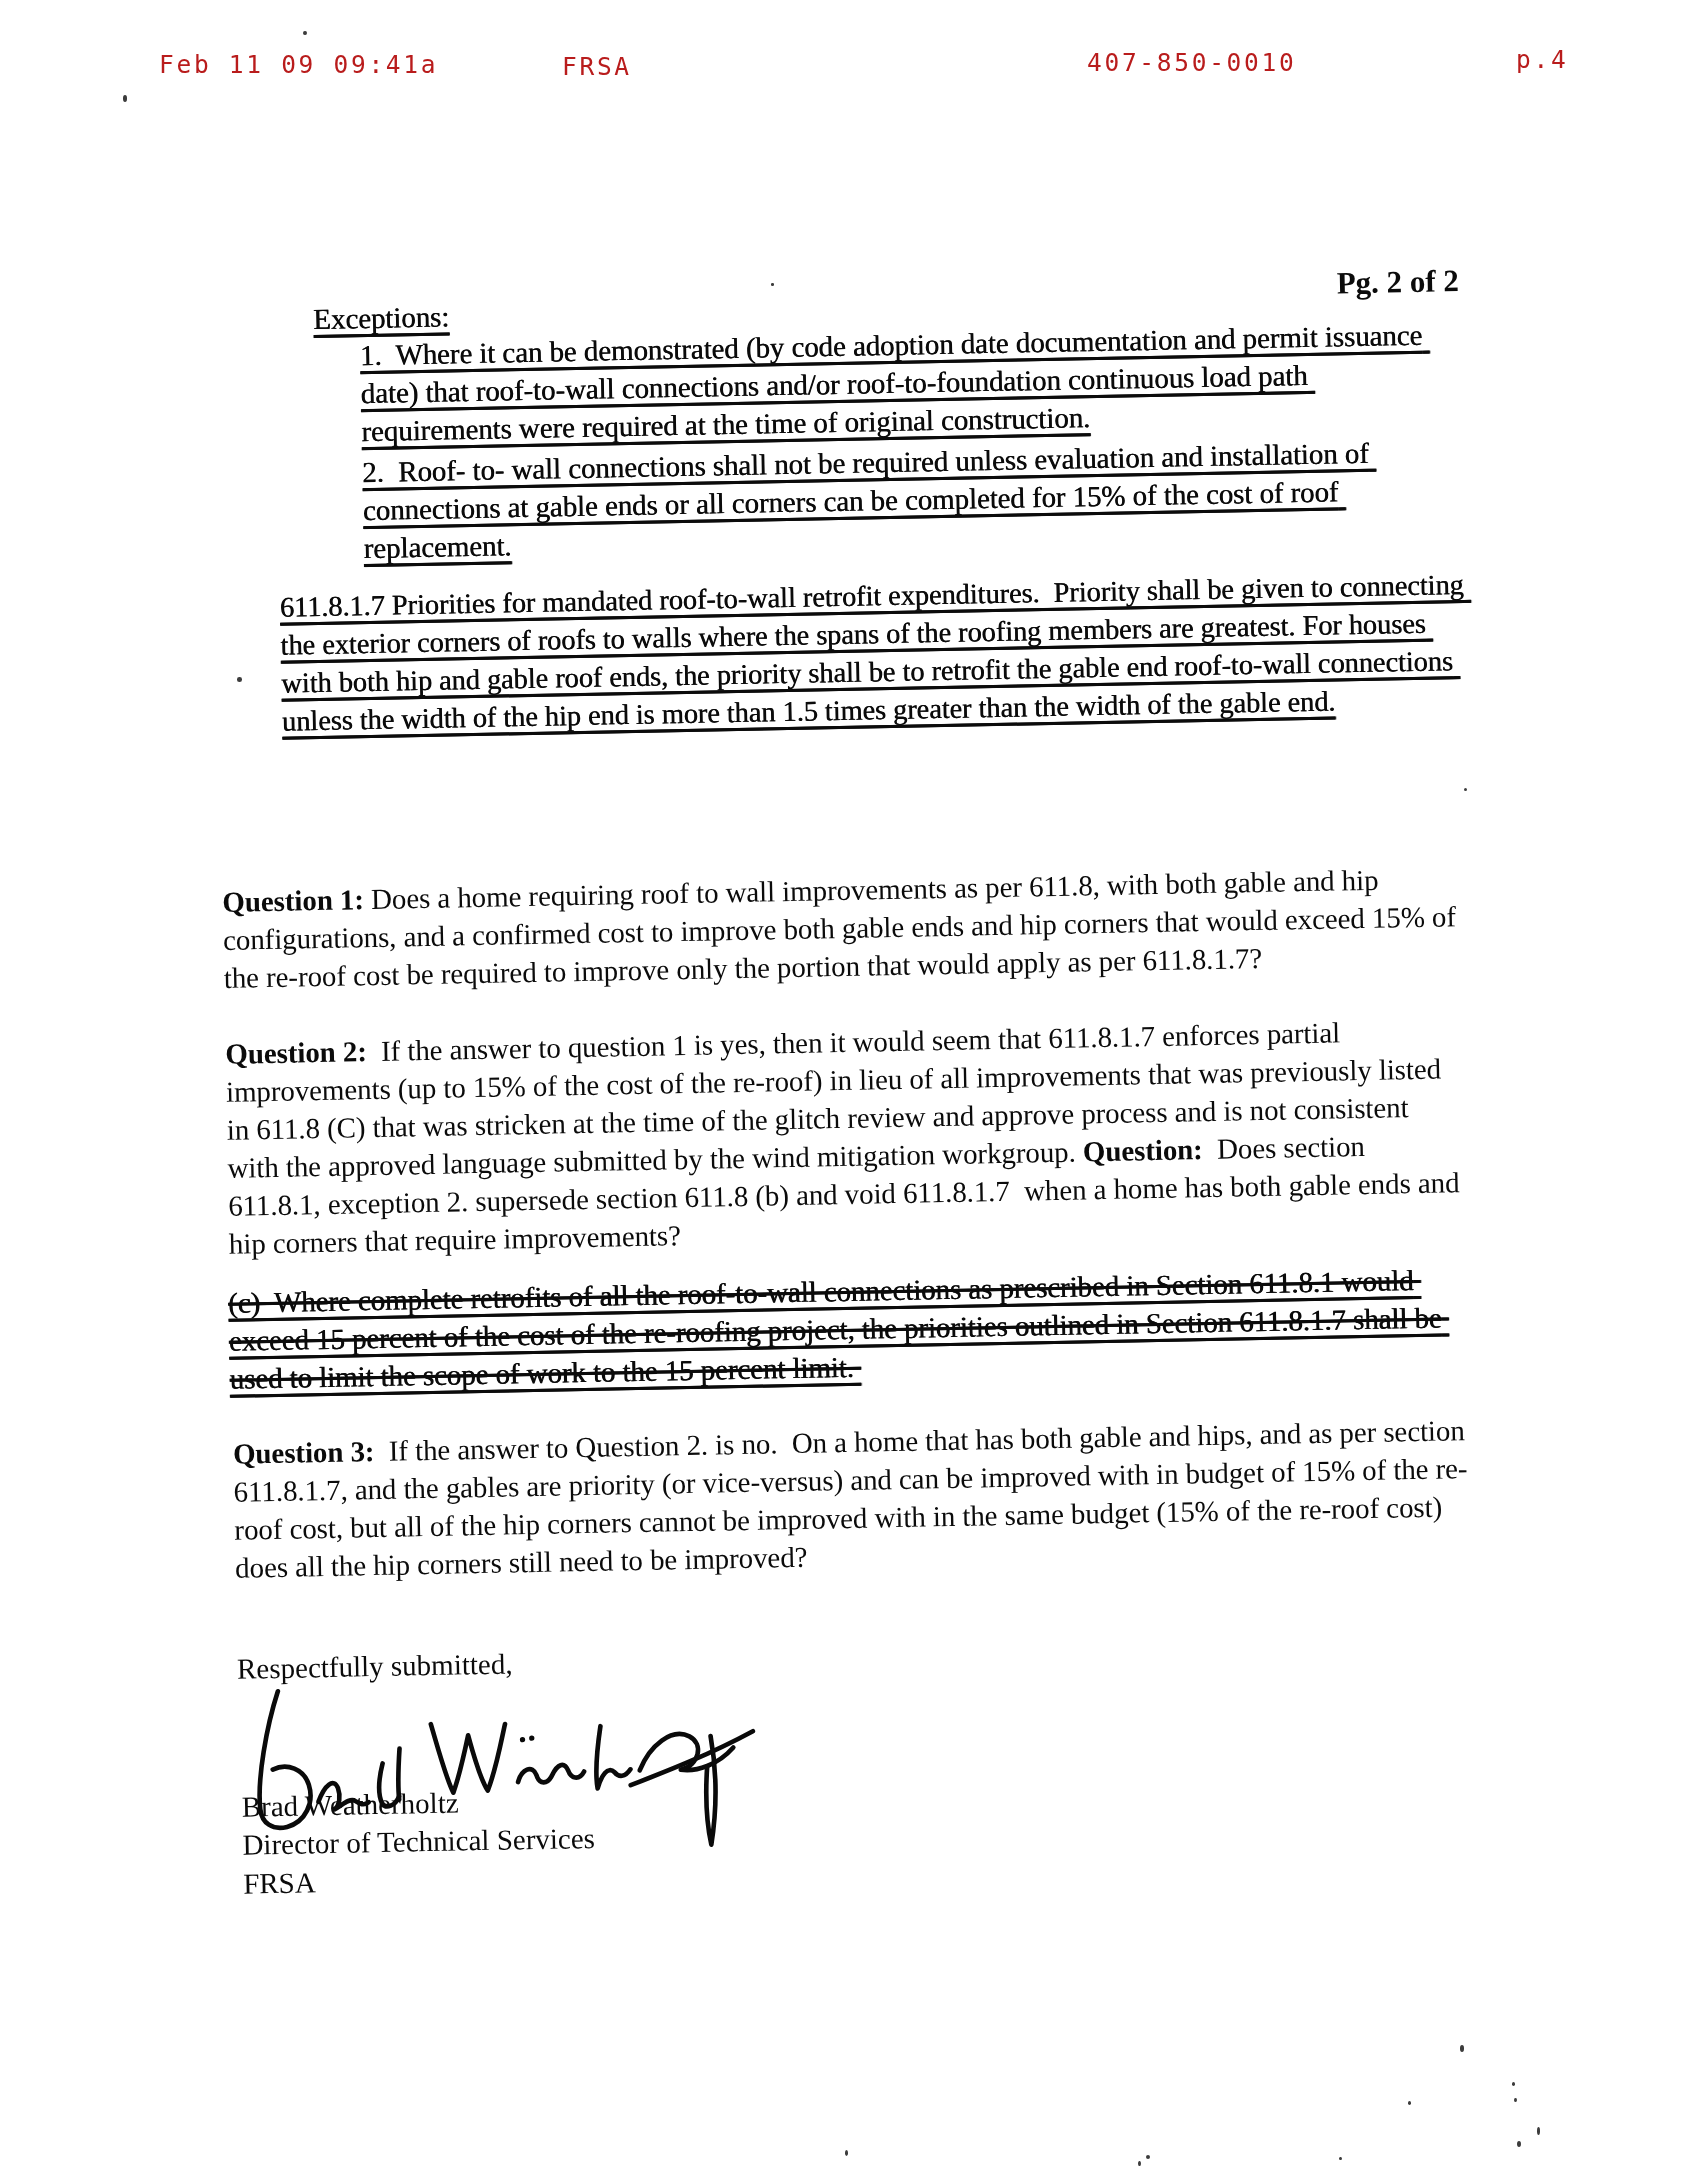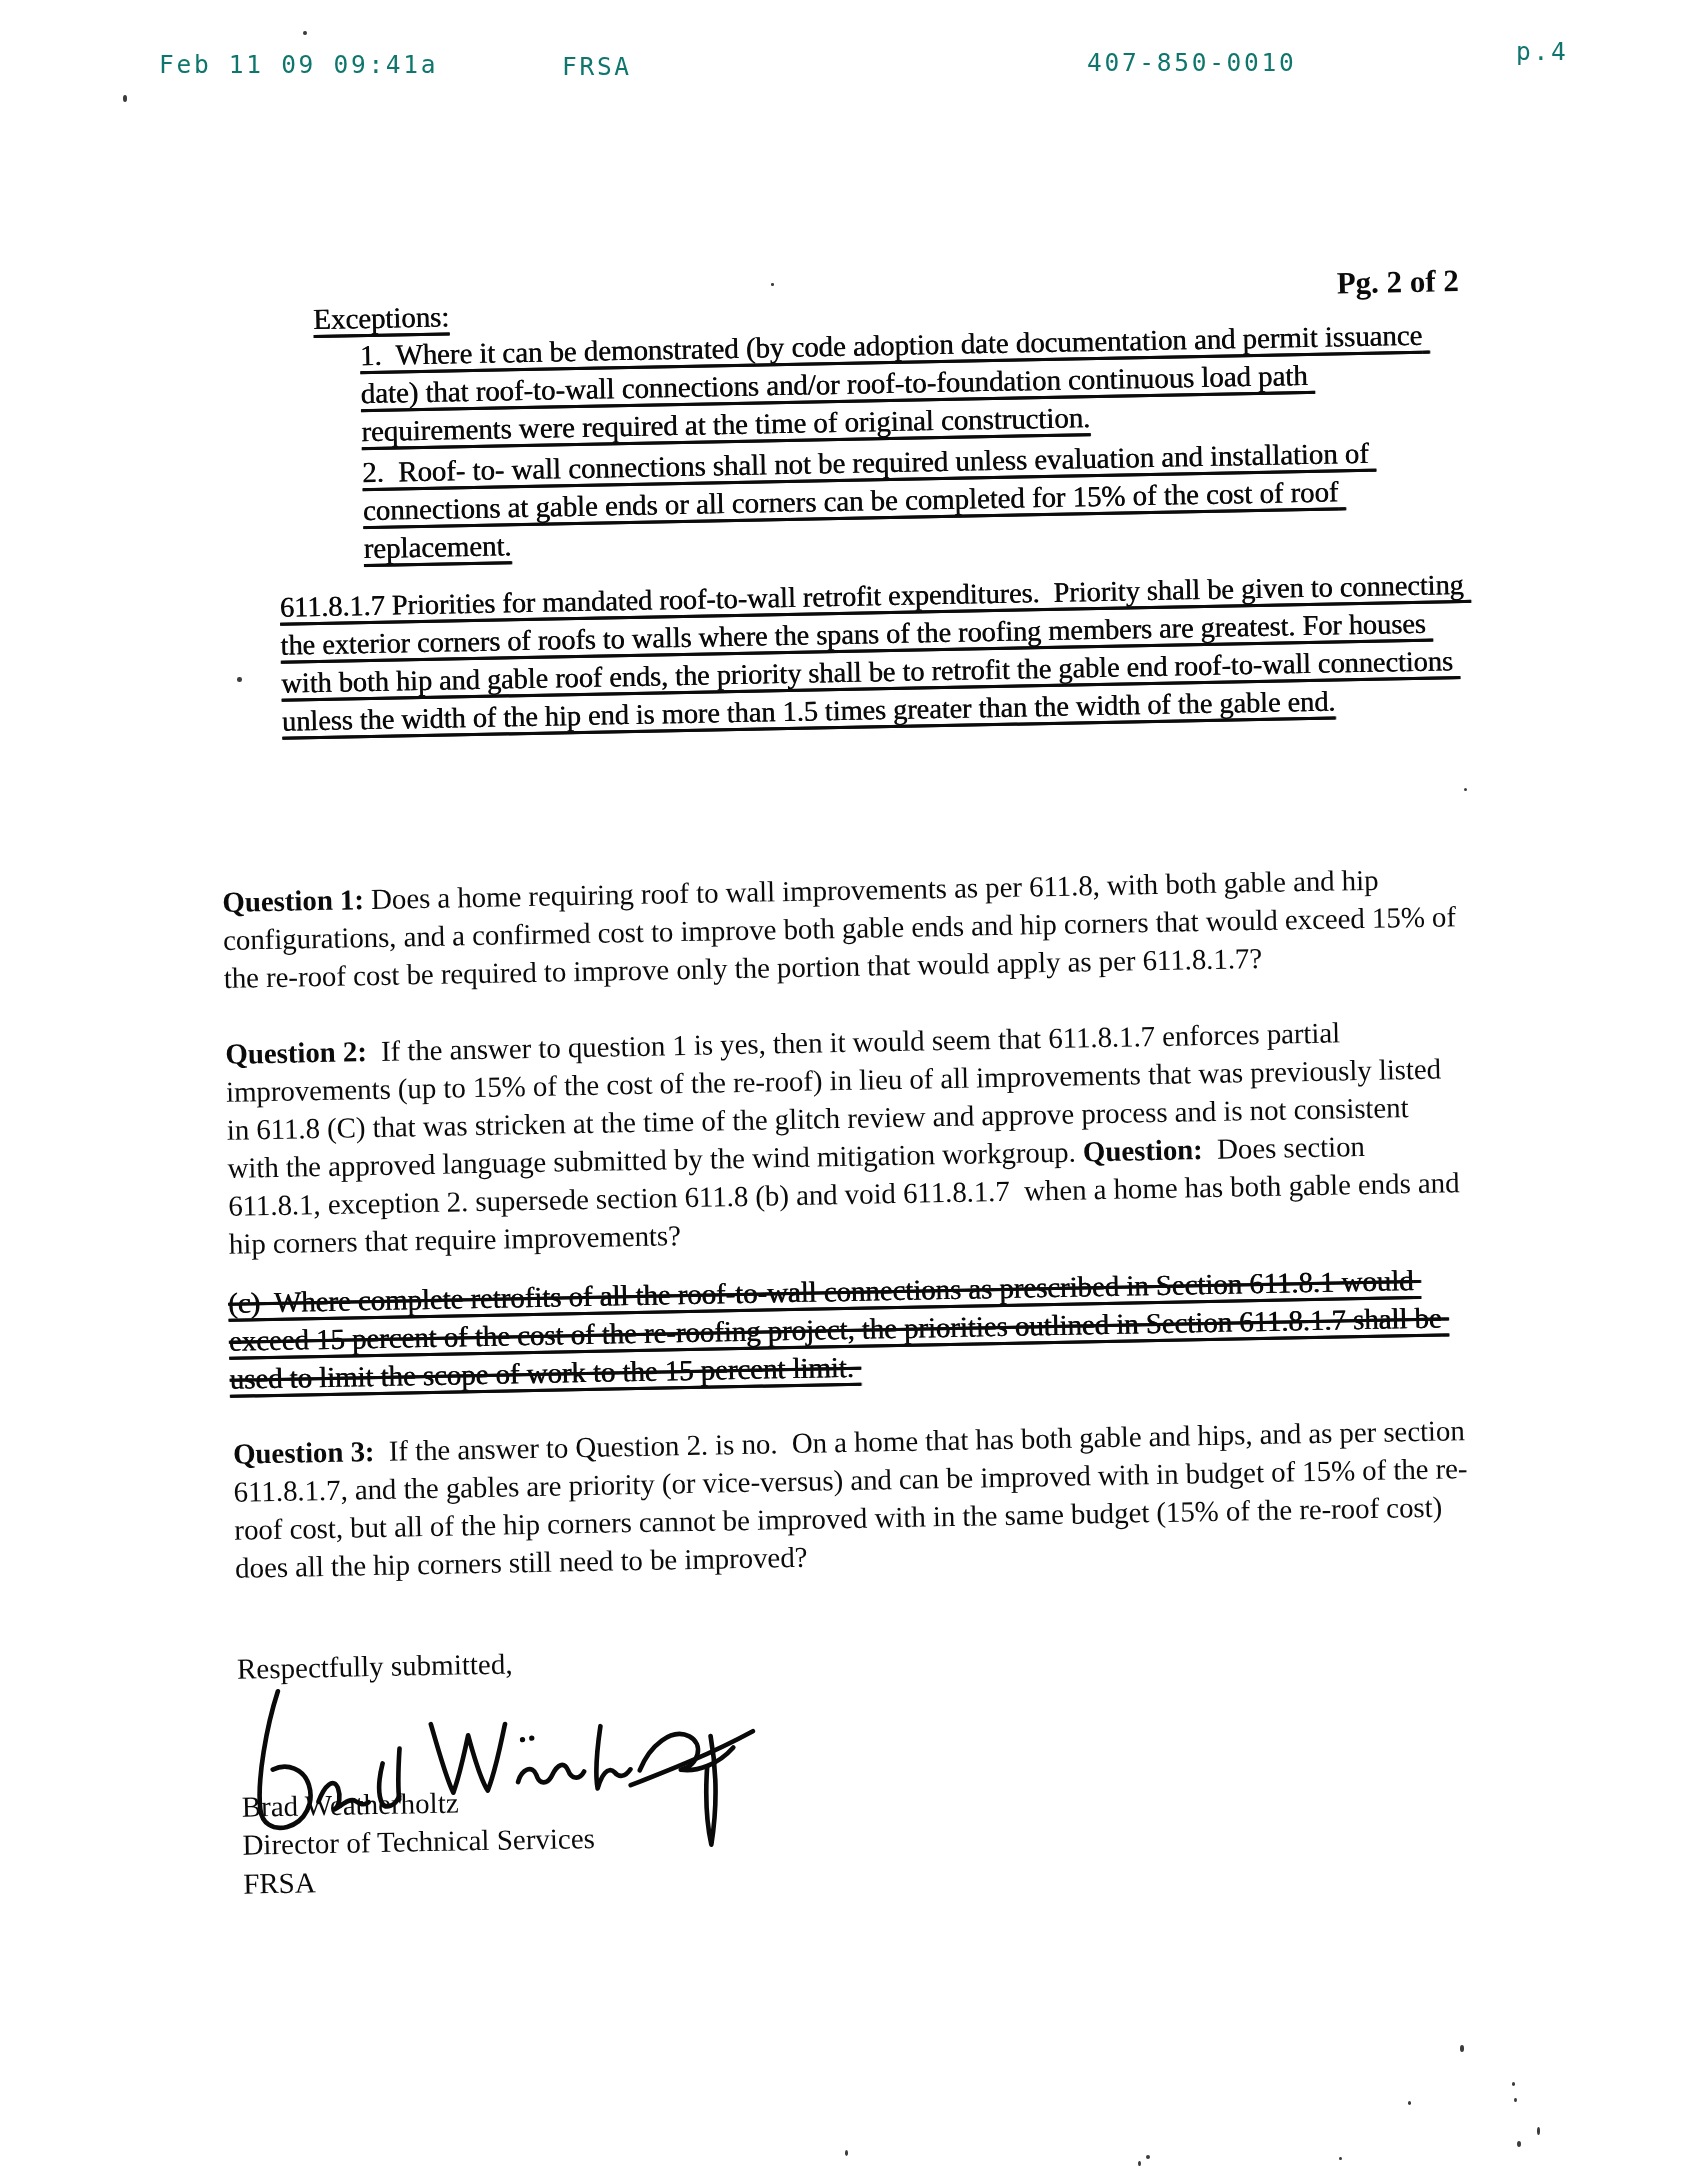"Feb 11 09 09:41a" .fax-header span { color: #0f766e -> #b91c1c }
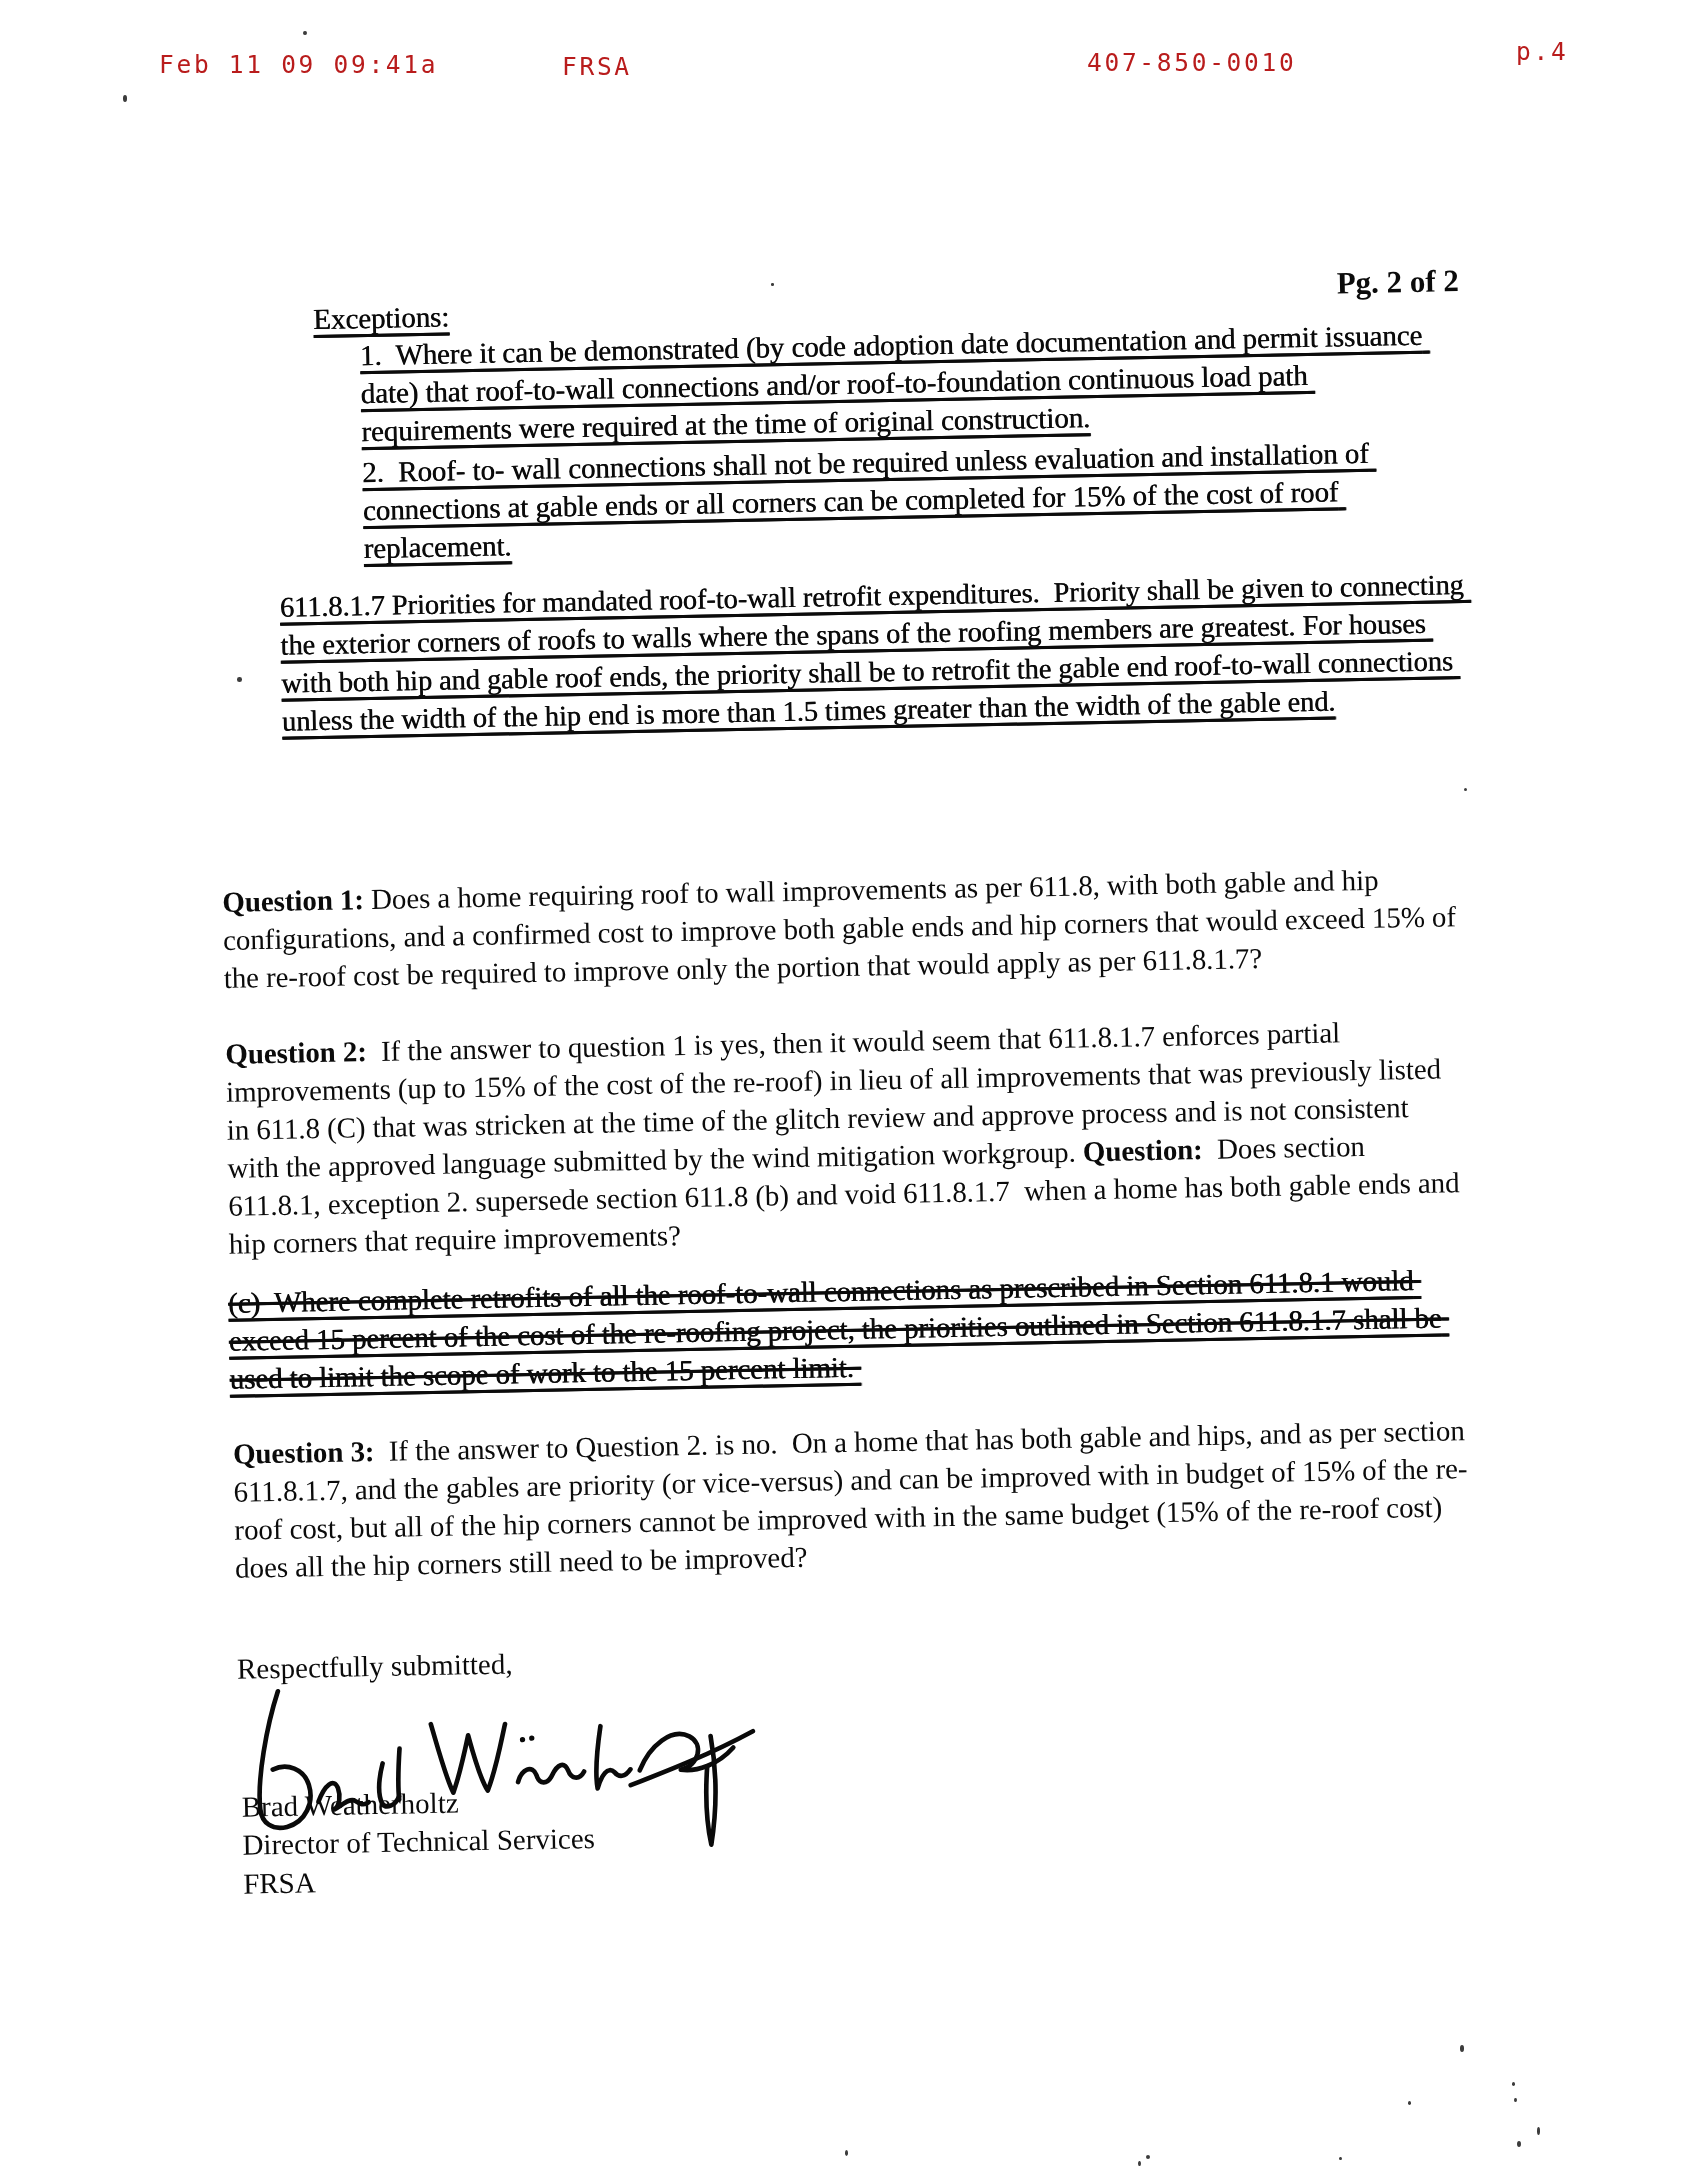"p.4" span { top: 37px -> 45px }
